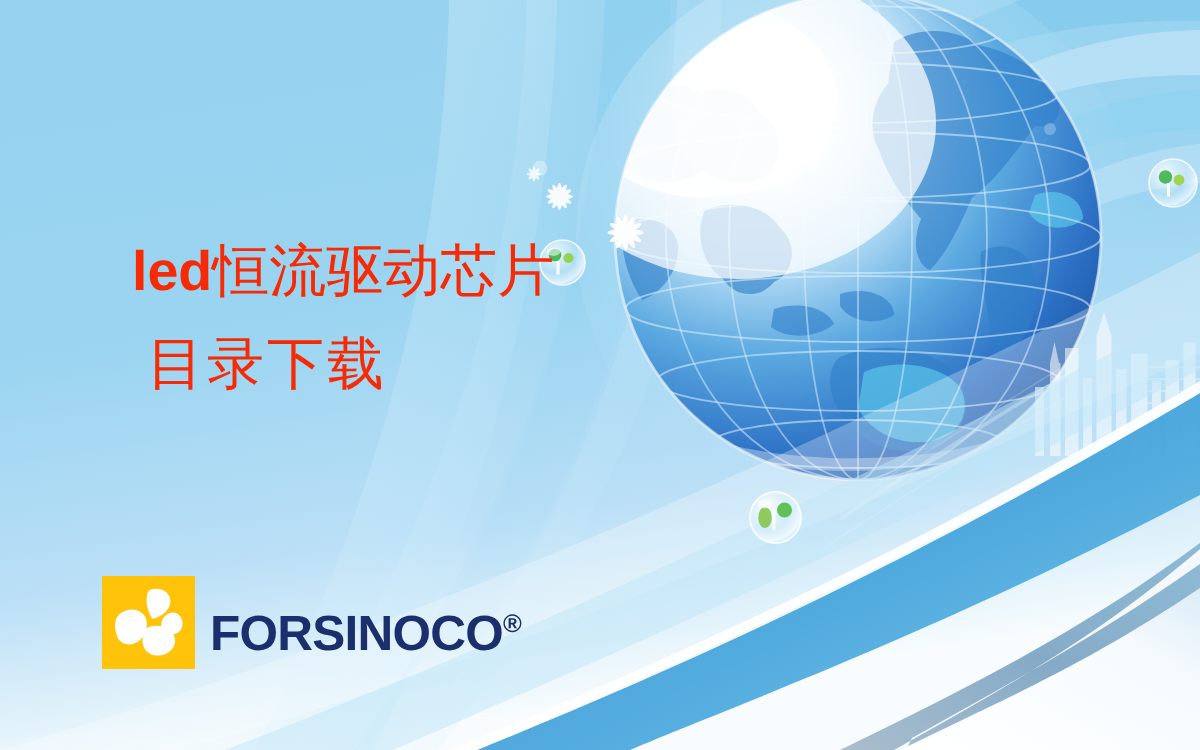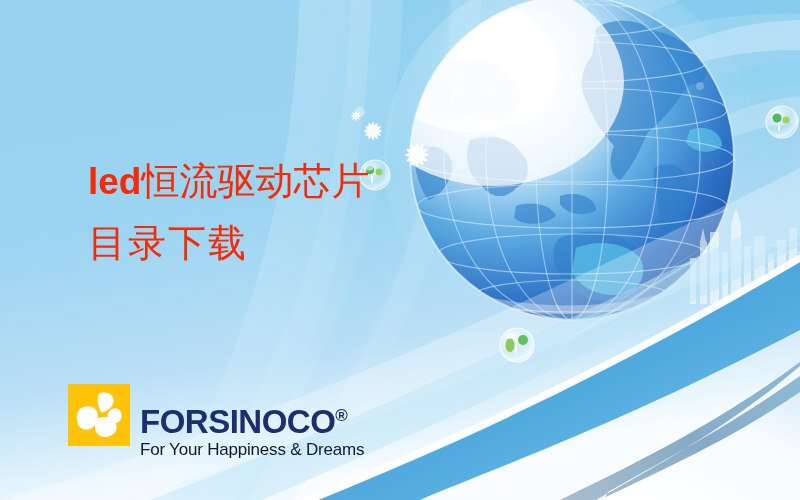"目录下载" #title-line2 { margin-left: none -> 10px }
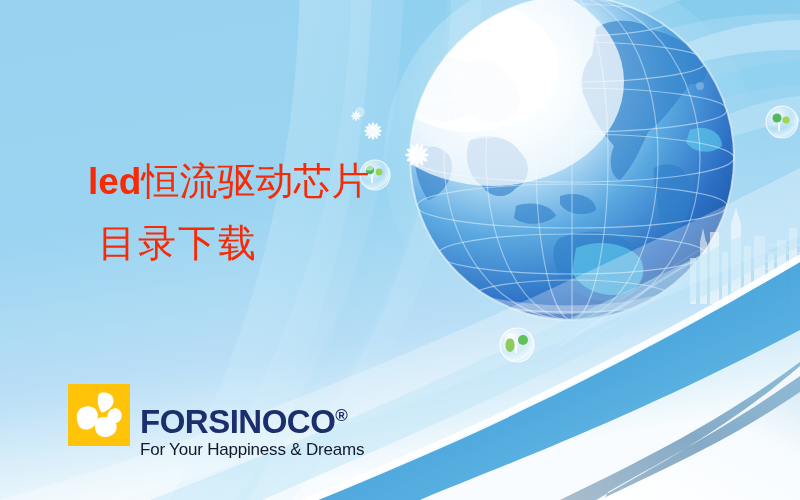"For Your Happiness & Dreams" div { html: <div>For Your Happiness &amp; Dreams</div> -> none }
